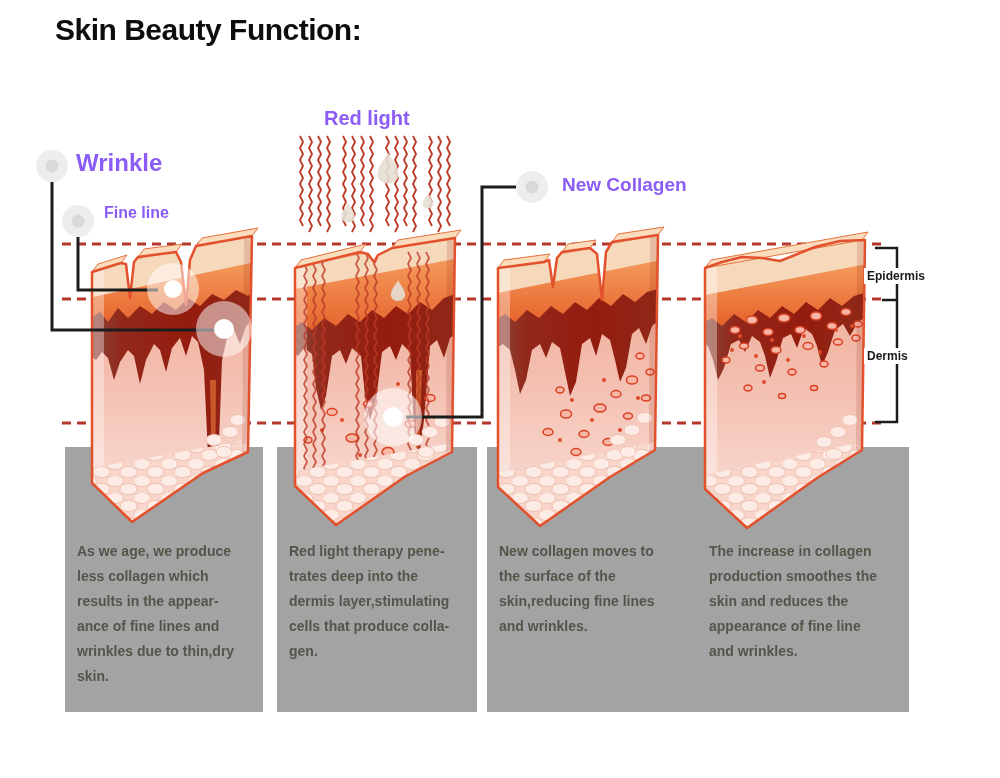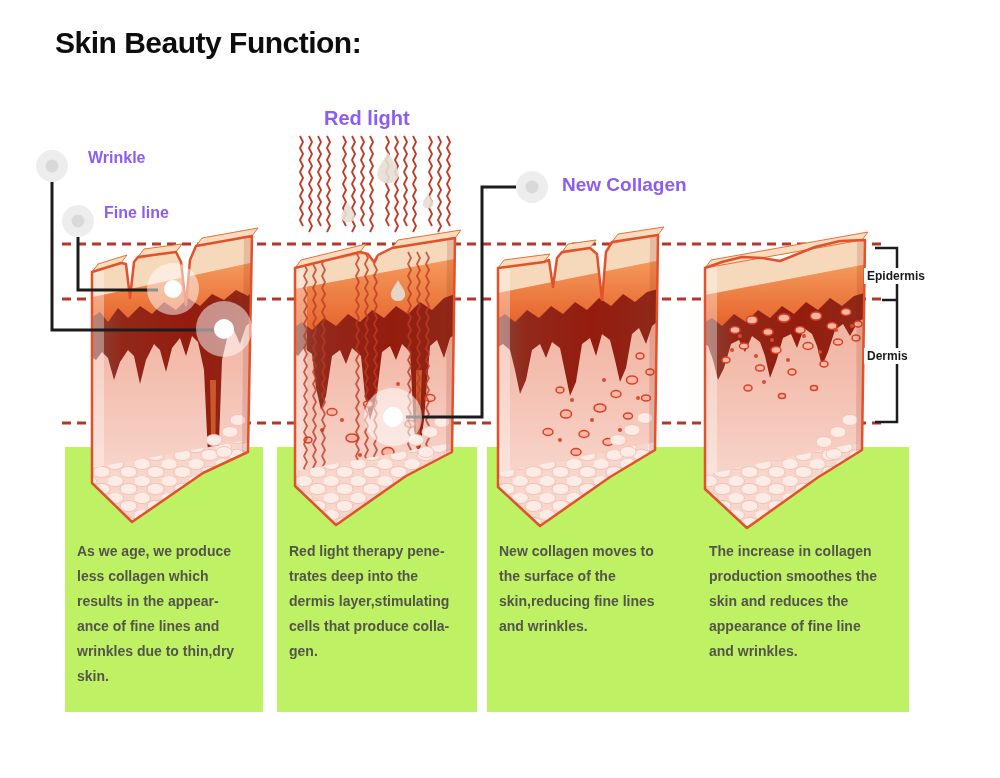"Skin Beauty Function:" .page-title { top: 26px -> 13px }
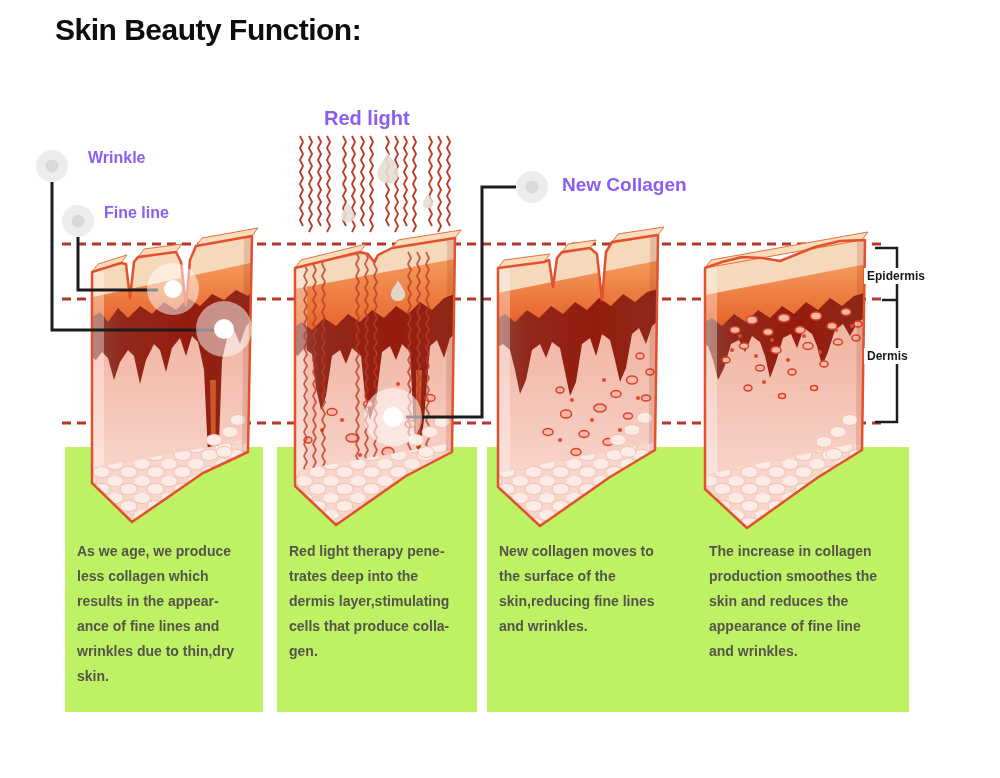"Wrinkle" .lbl-wrinkle { font-size: 16px -> 24px; left: 88px -> 76px }
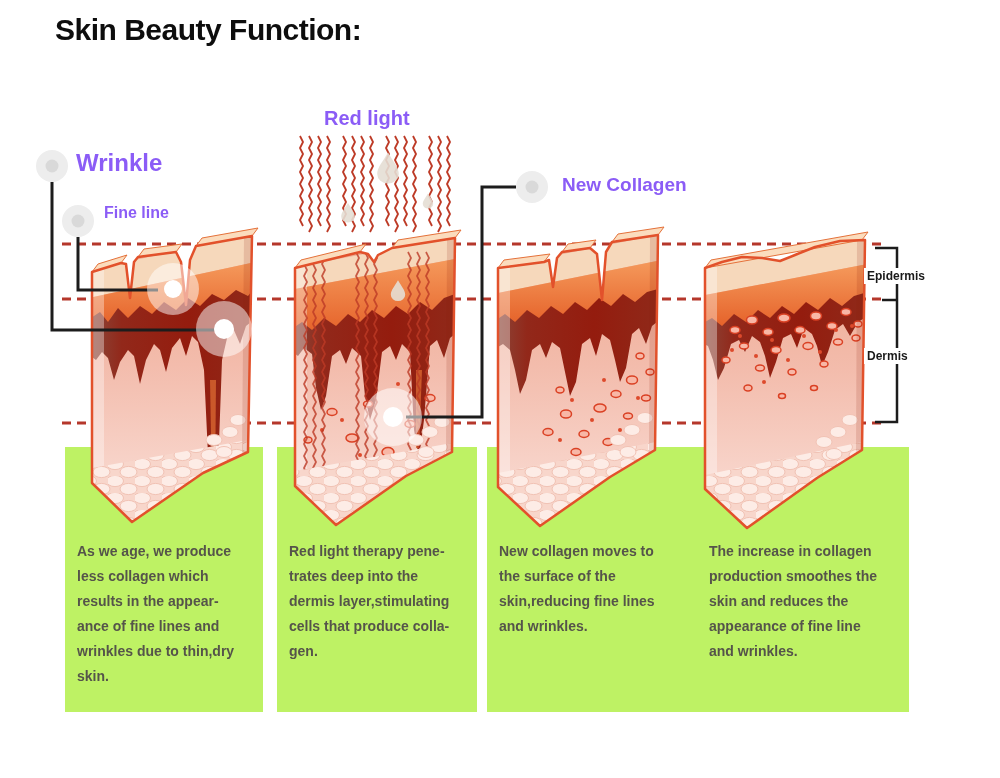"As we age, we produce" .panel { background: #bef264 -> #a3a3a3 }
